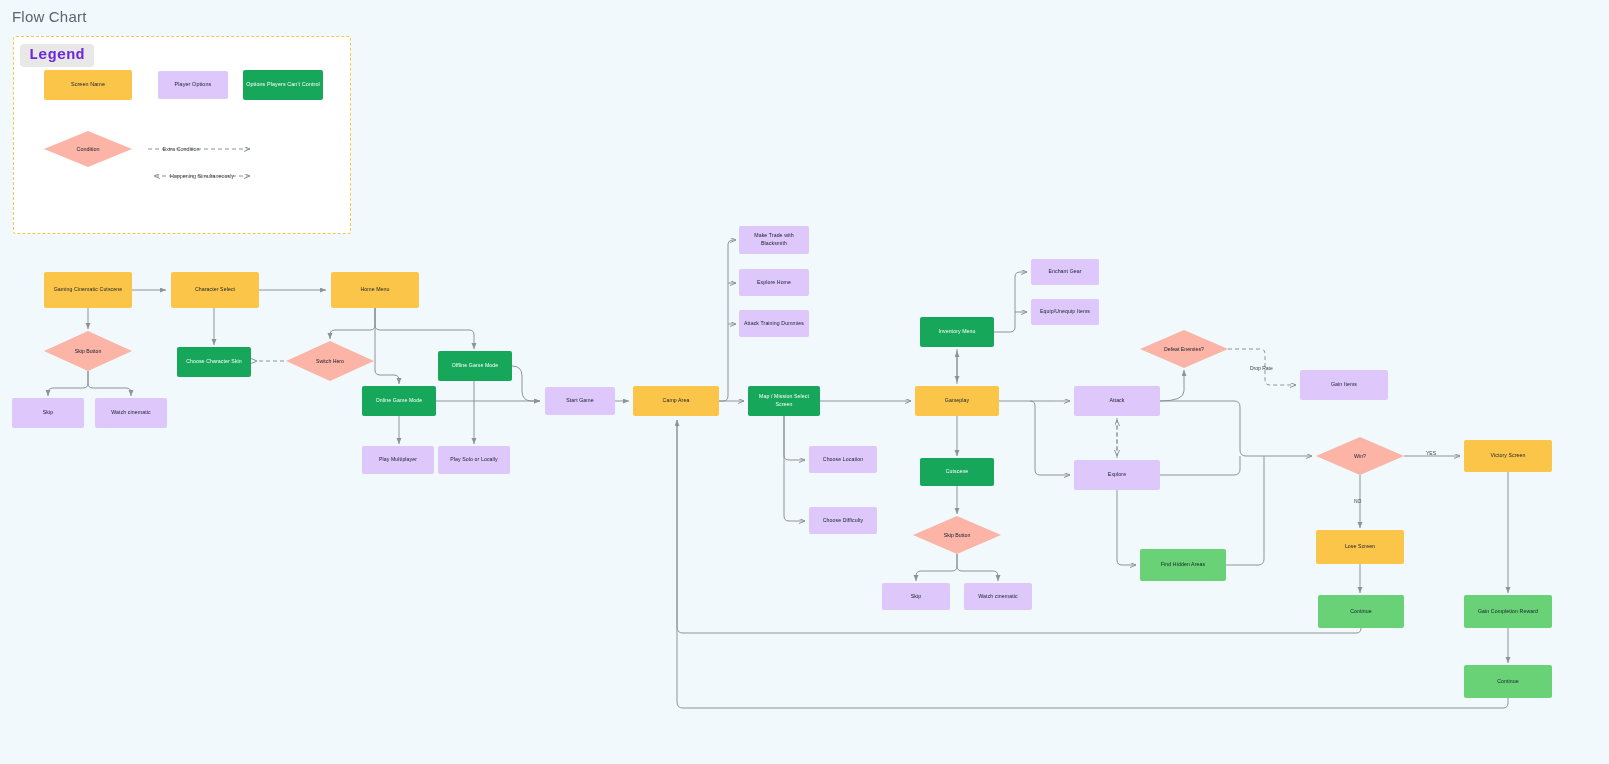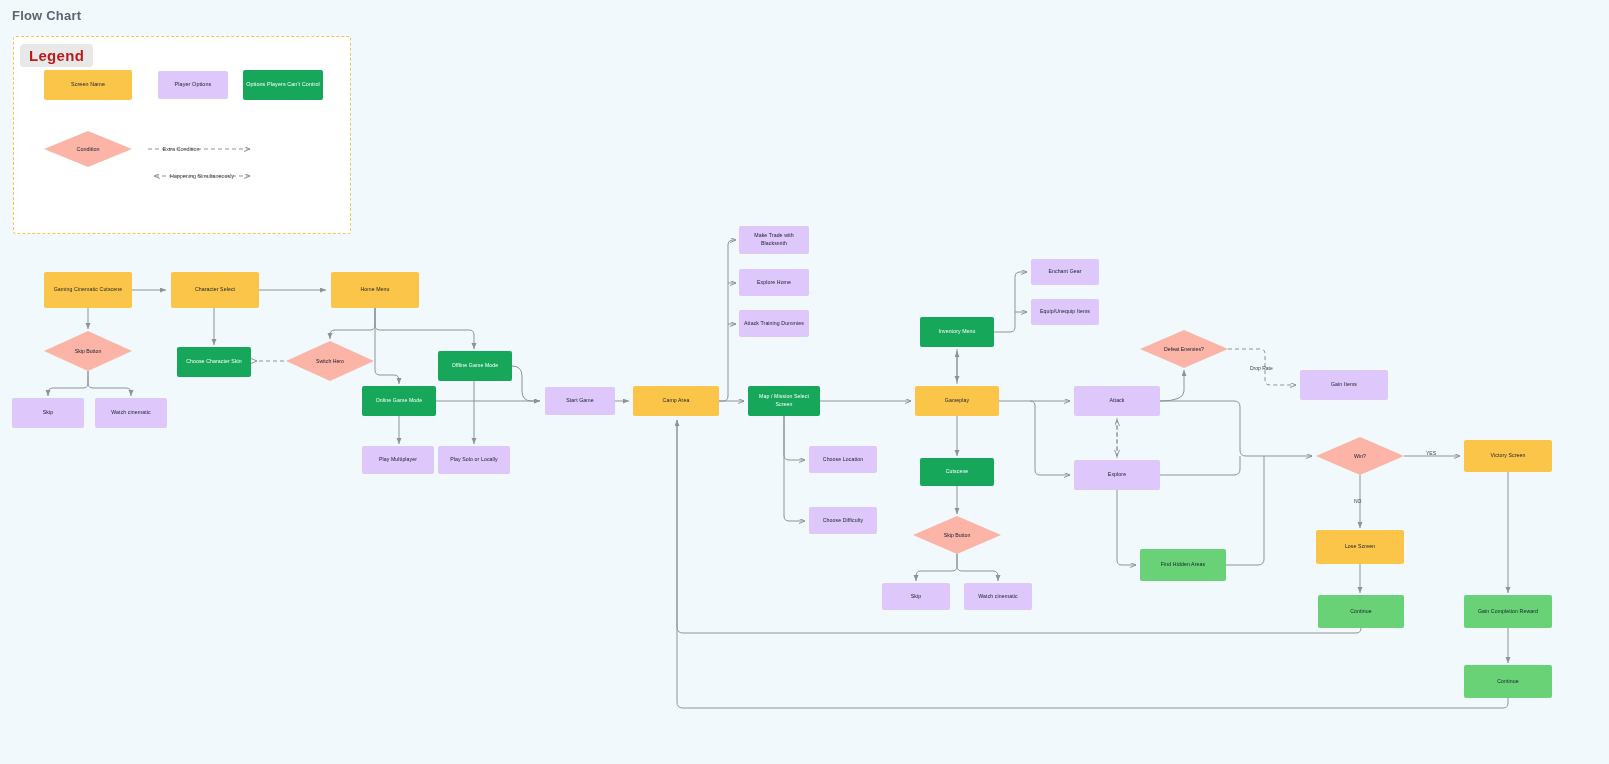"Flow Chart" #page-title { font-size: 13px -> 15px; font-weight: bold -> normal }
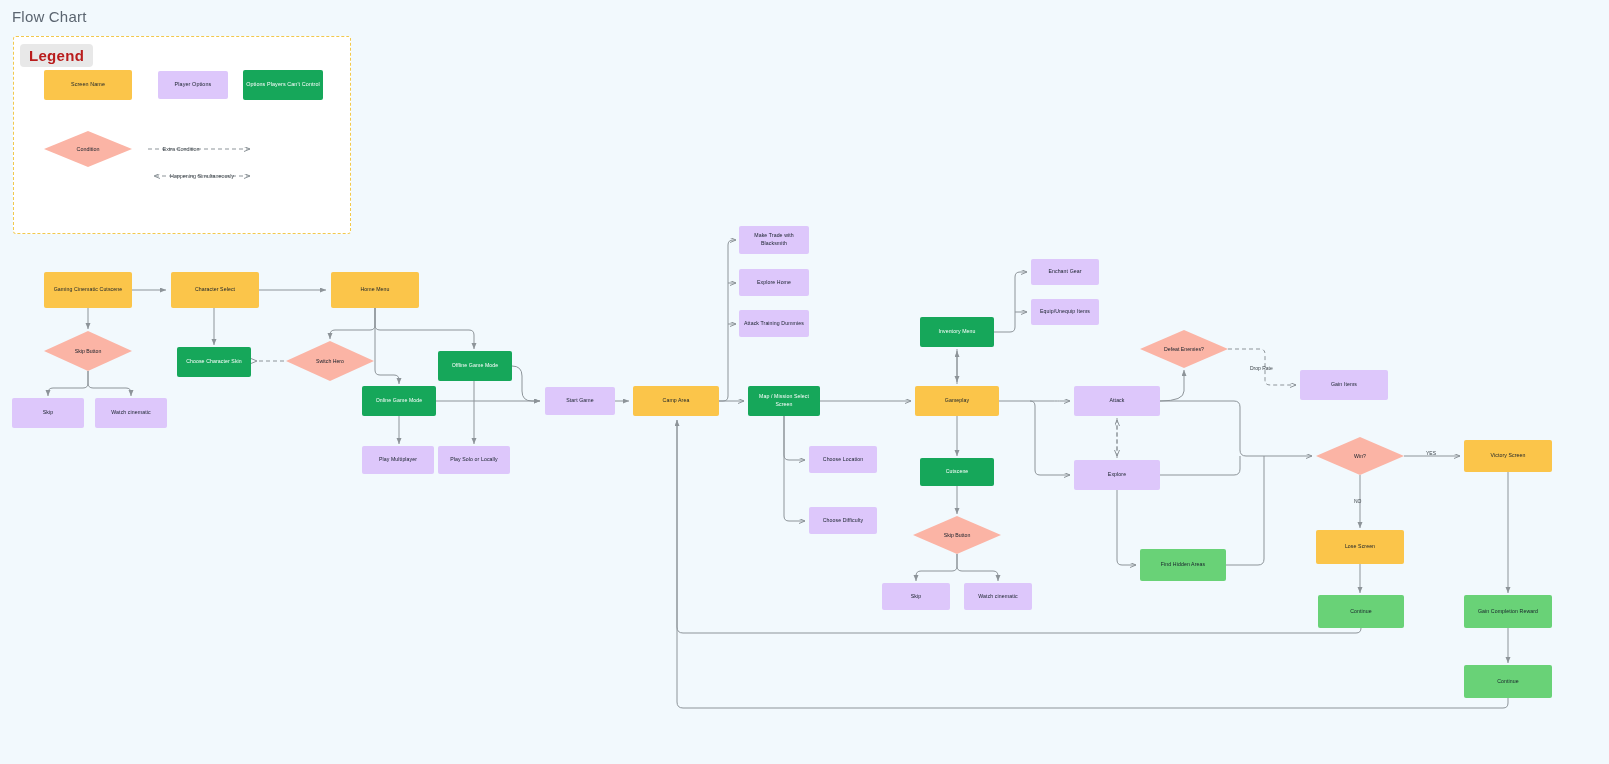"Legend" #legend-title { color: #b91c1c -> #6d28d9; font-family: none -> Liberation Mono, monospace }
